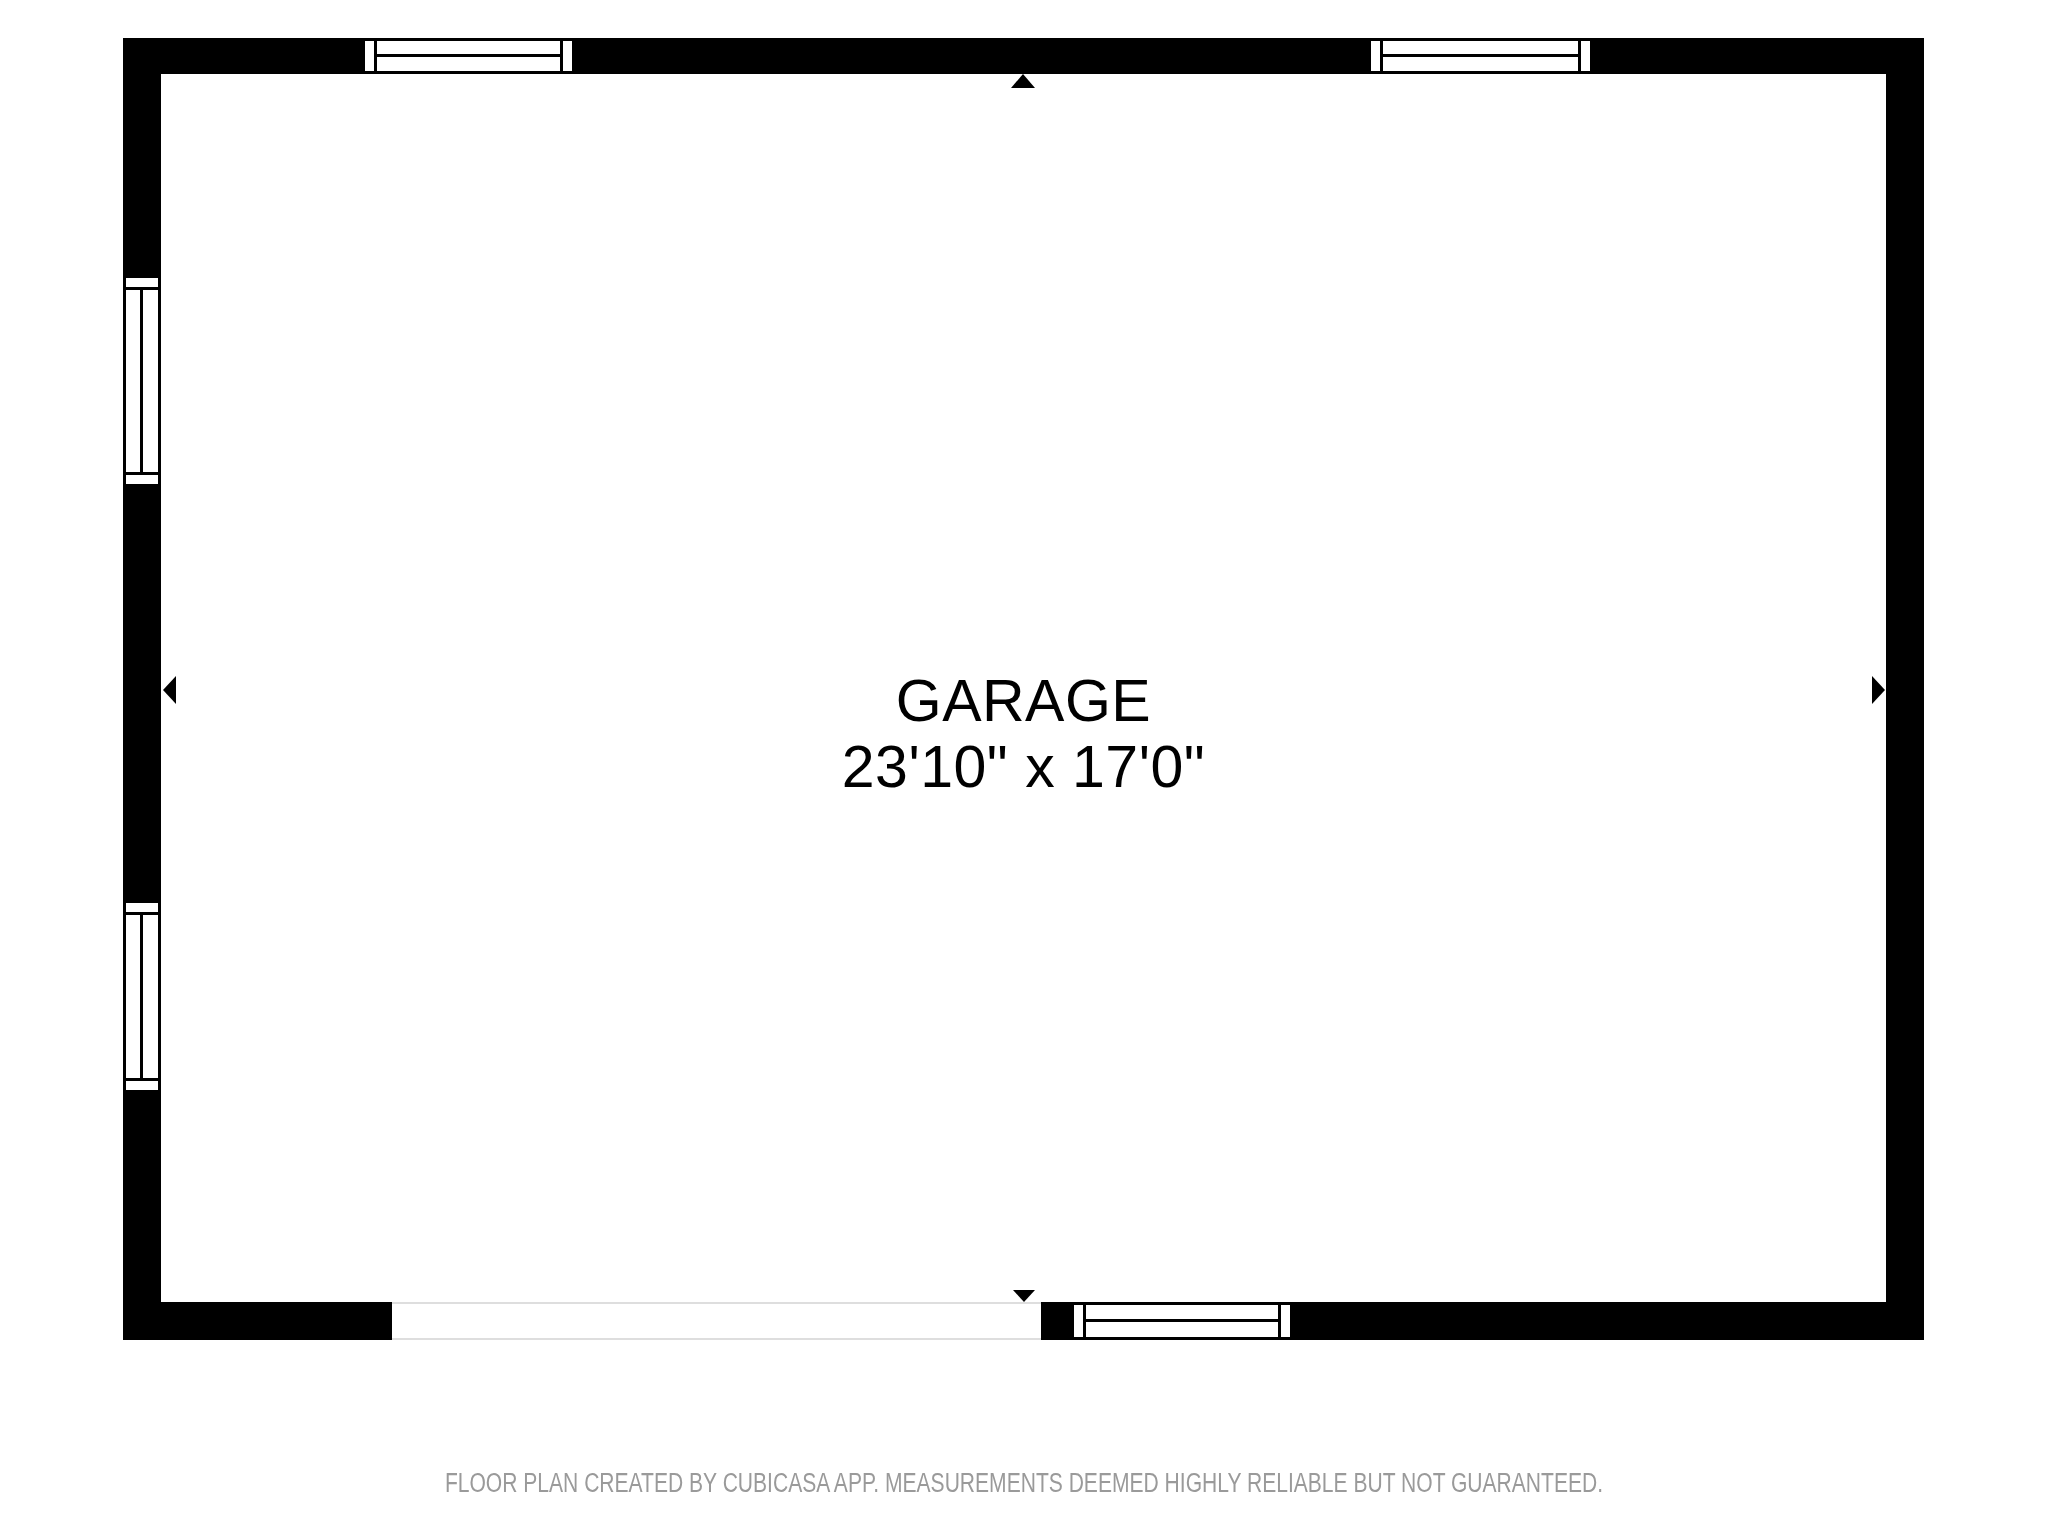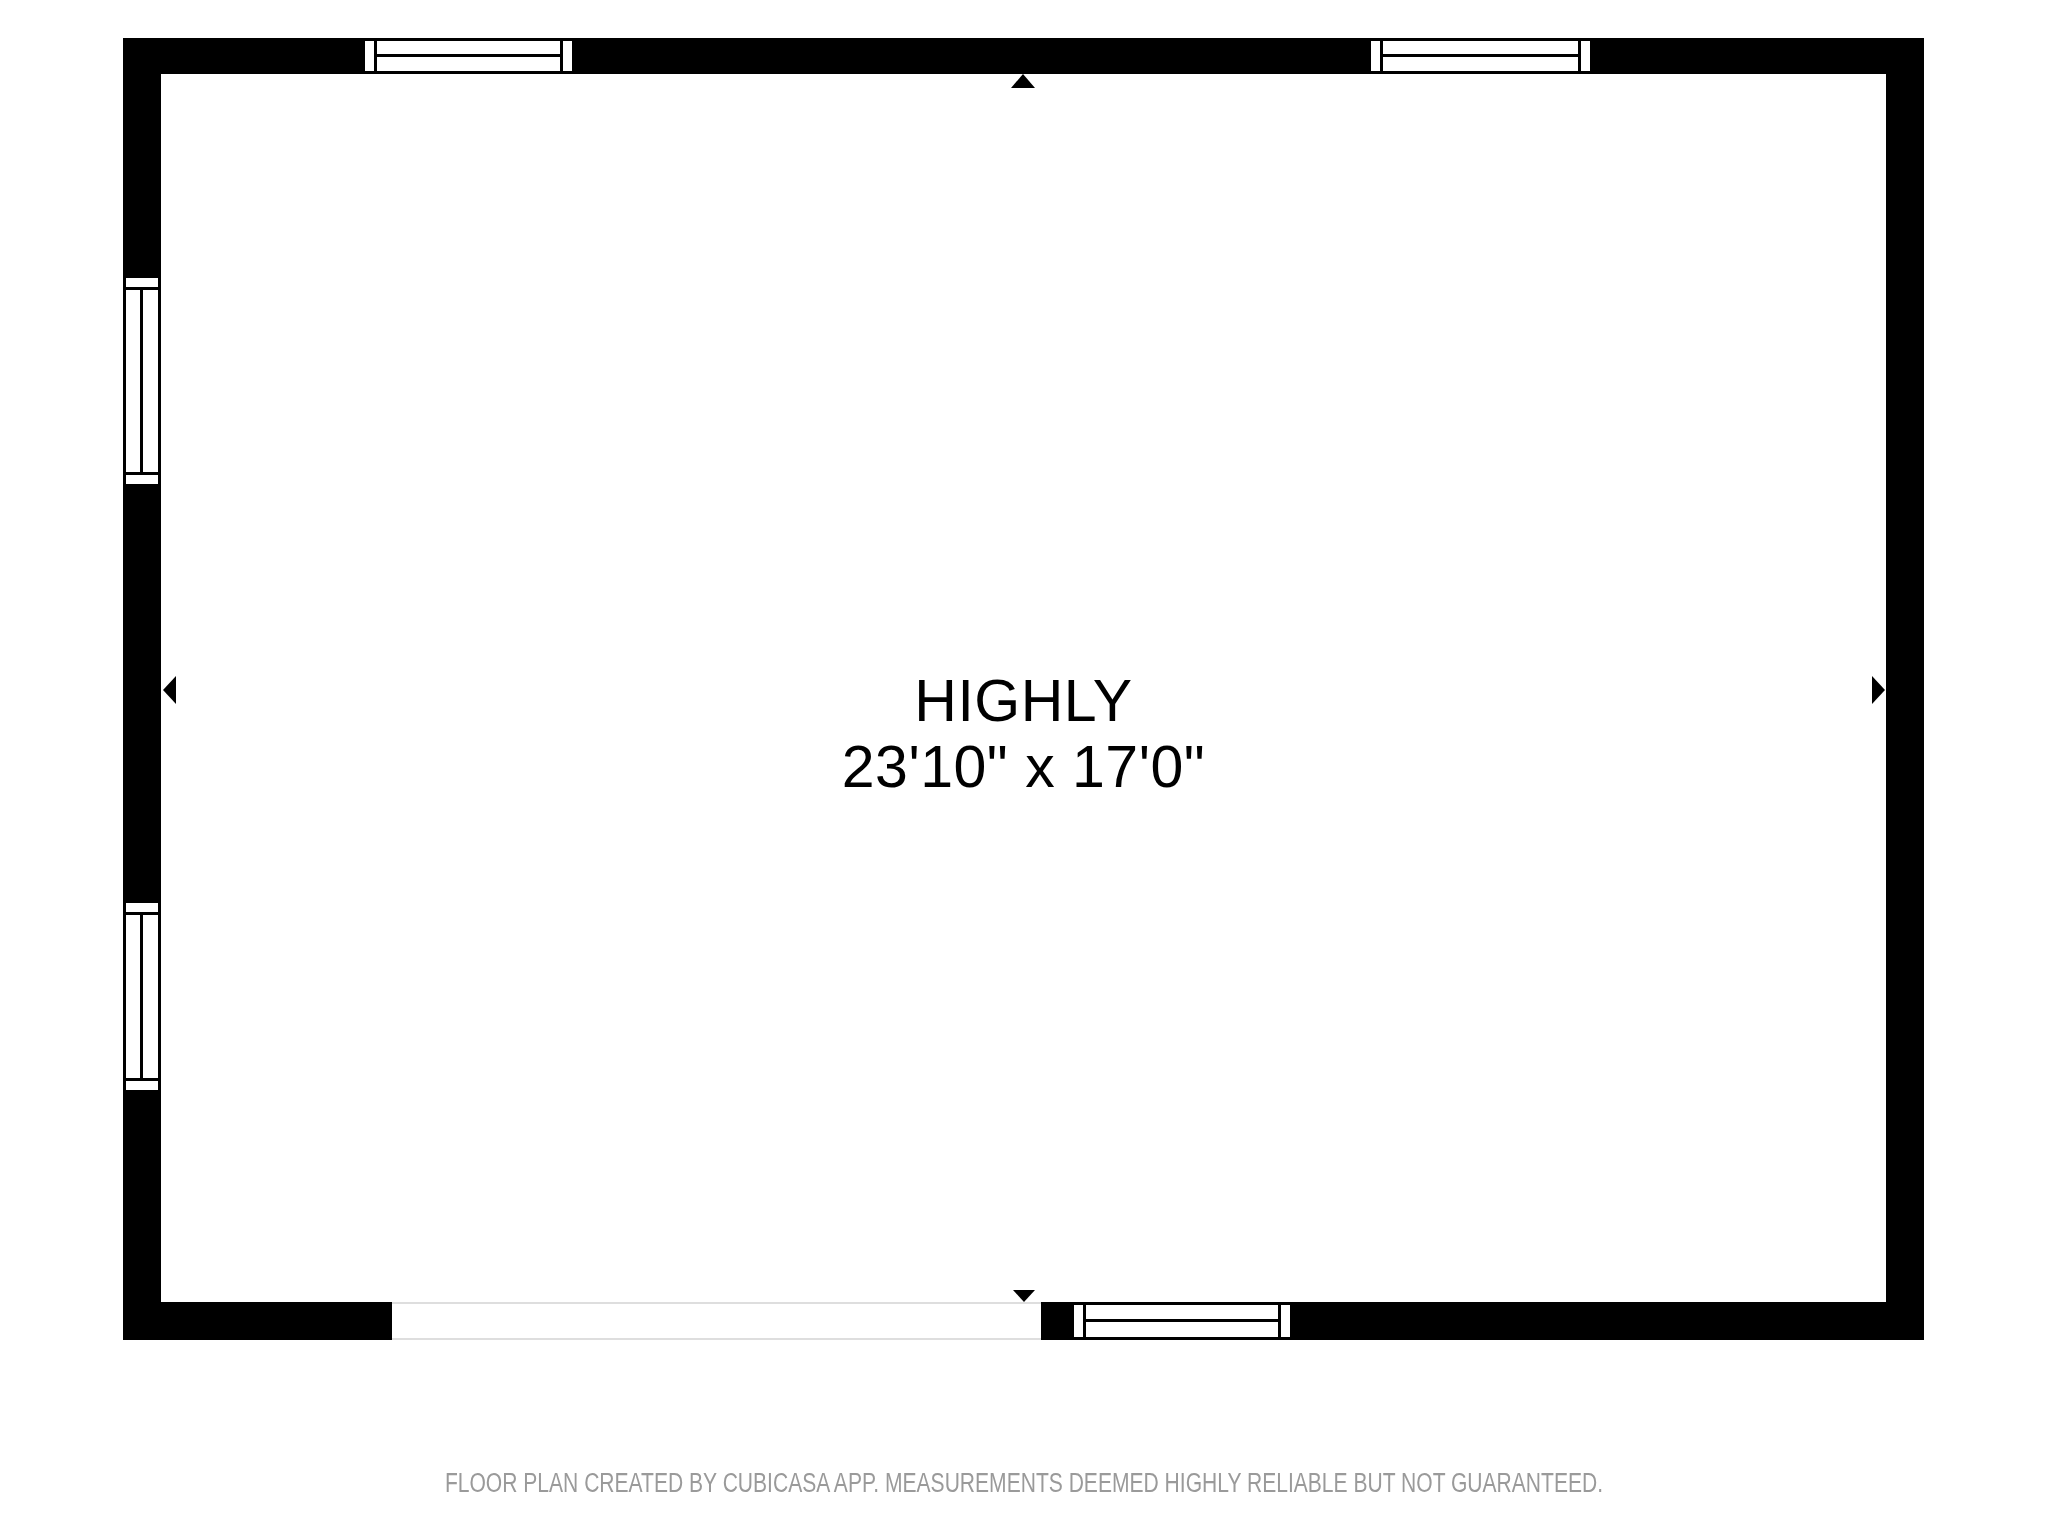"HIGHLY" div { text: HIGHLY -> GARAGE }
